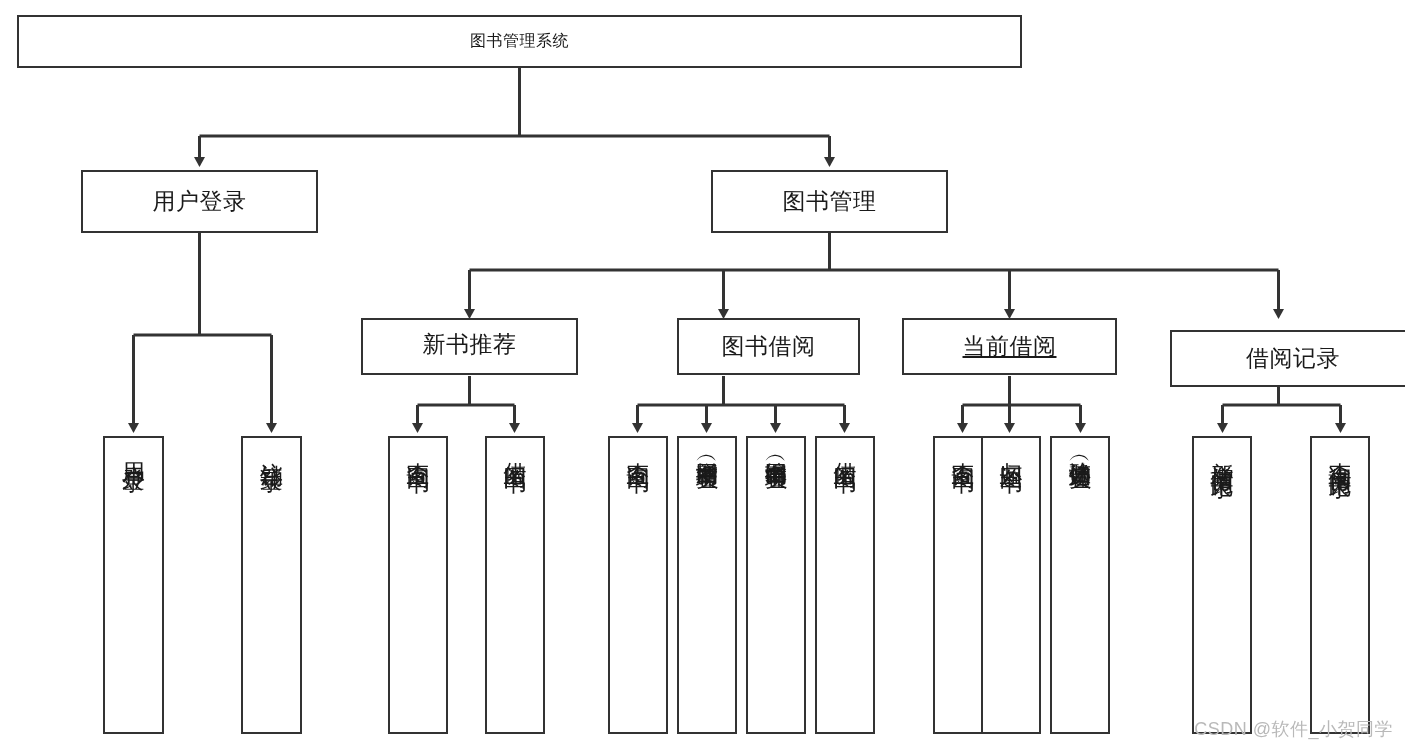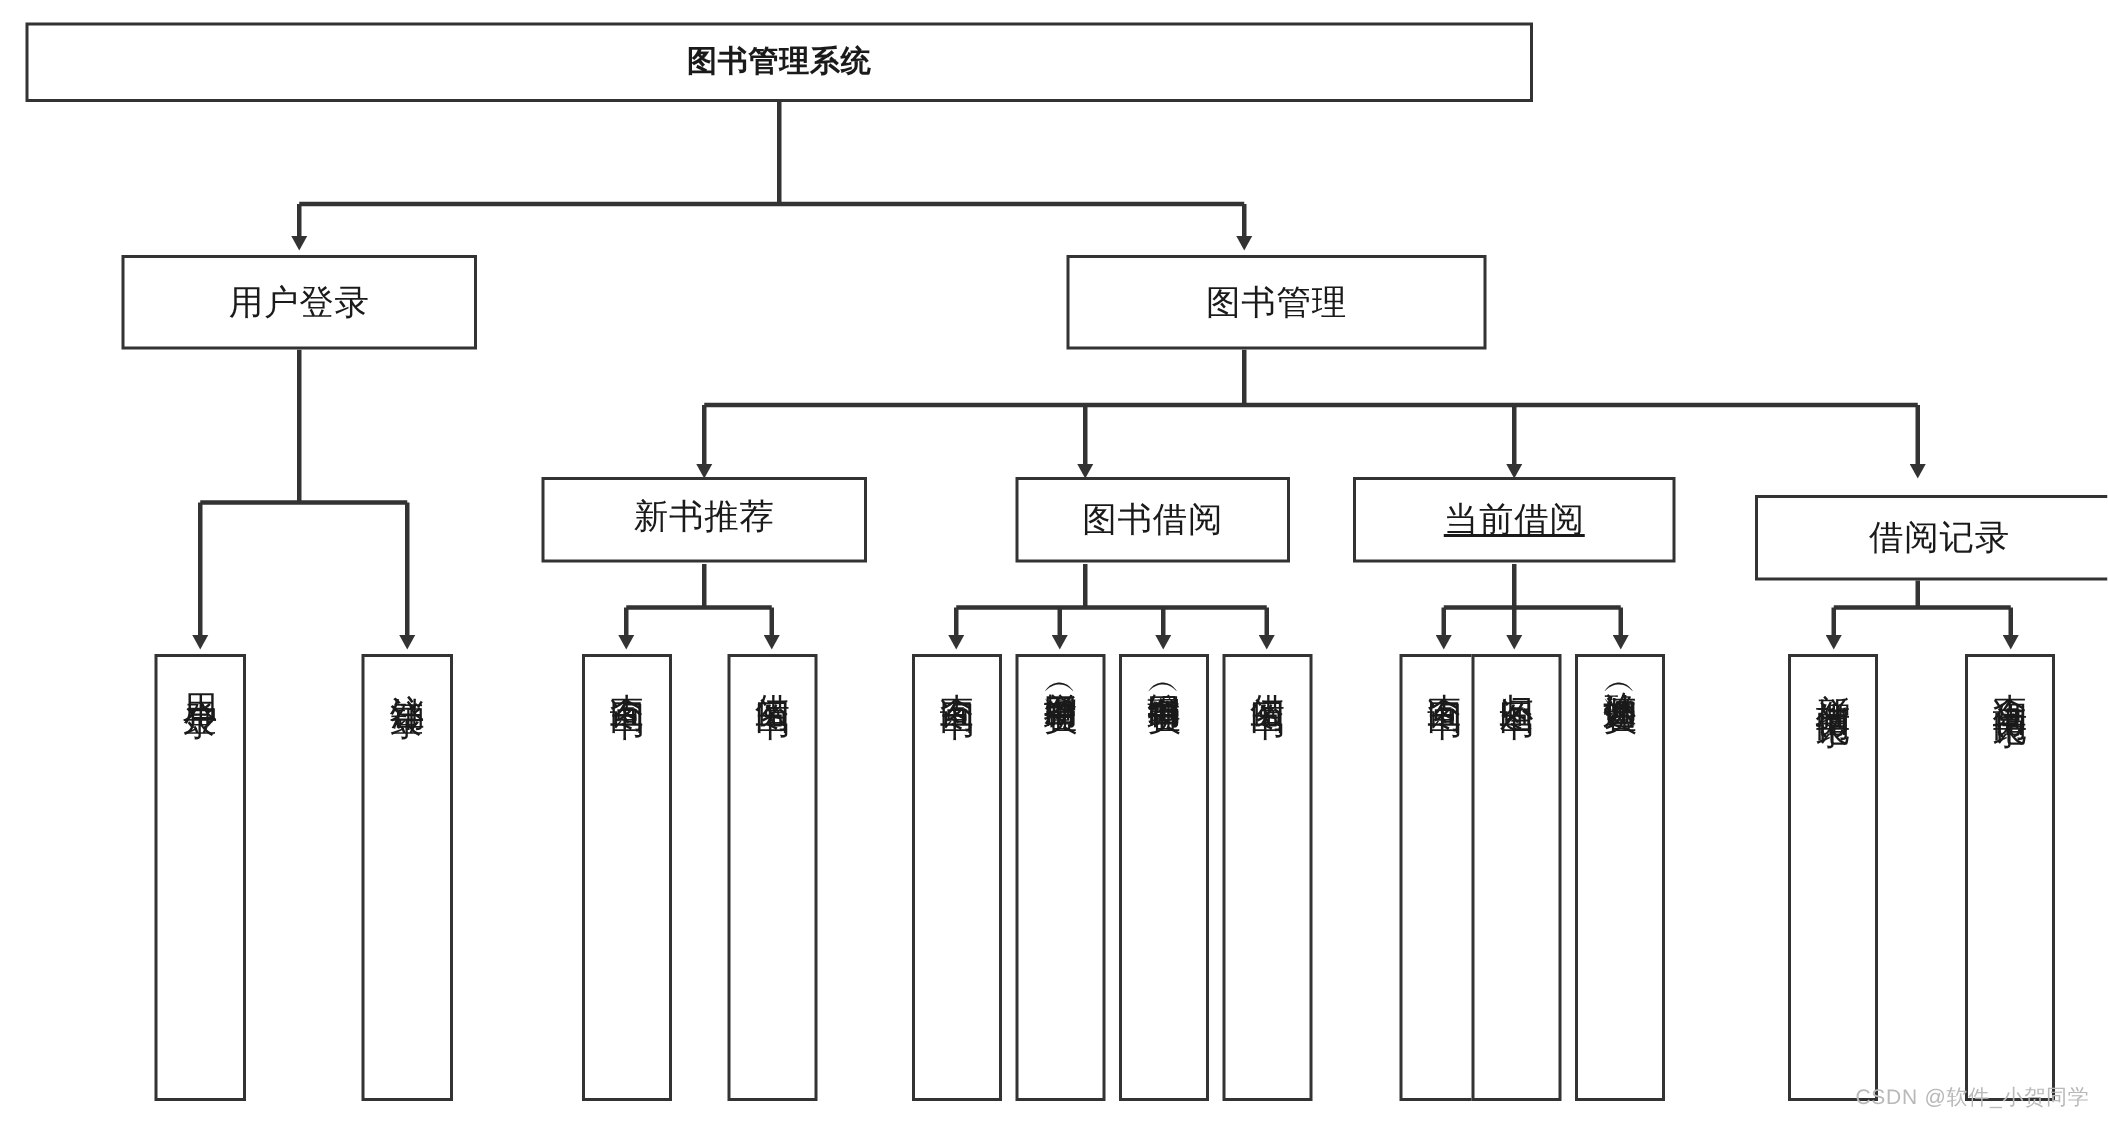"图书管理系统" #root-node .label { font-size: 20px -> 16px; font-weight: bold -> none }
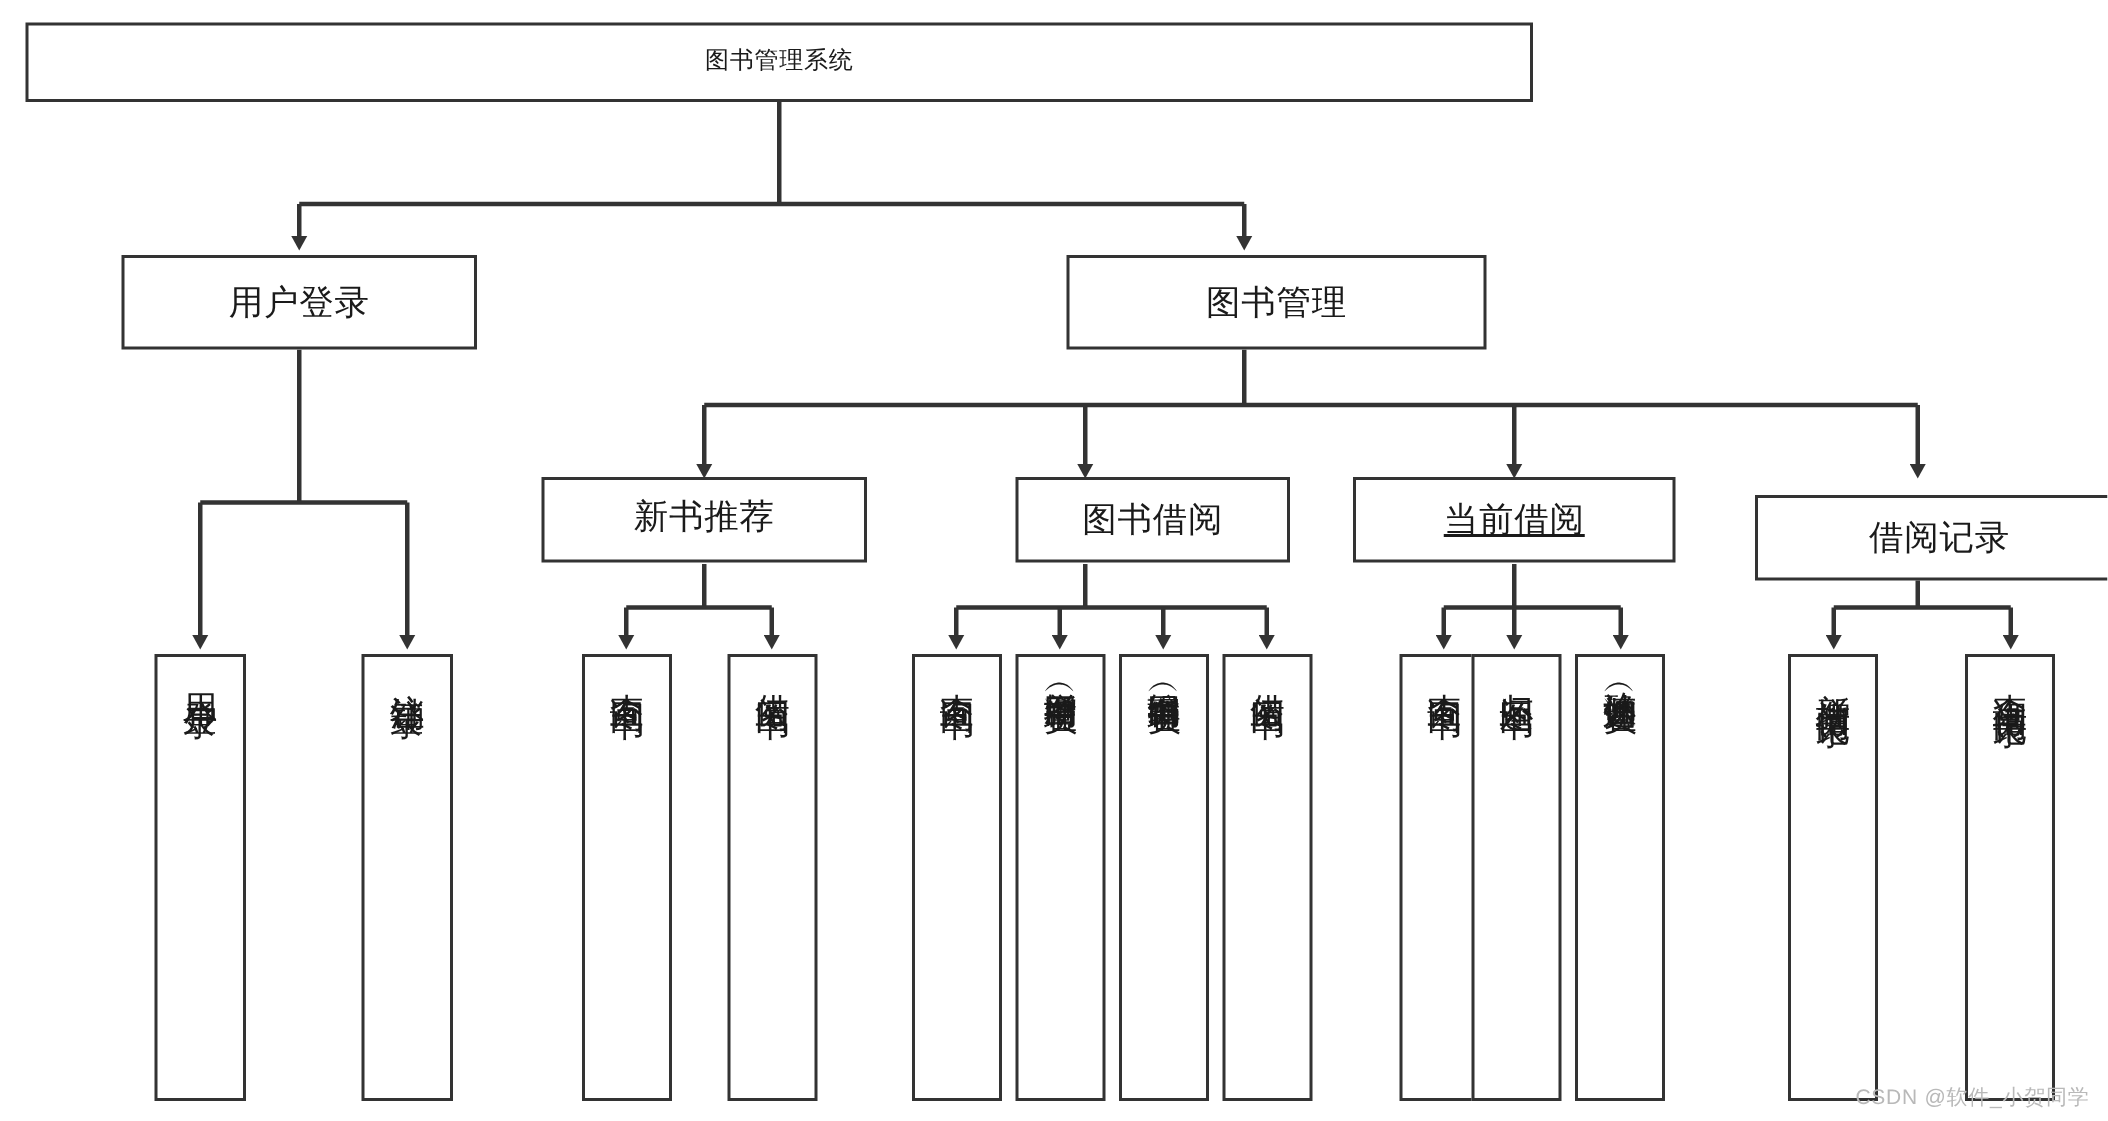"图书管理" div.node { width: 280px -> 237px }
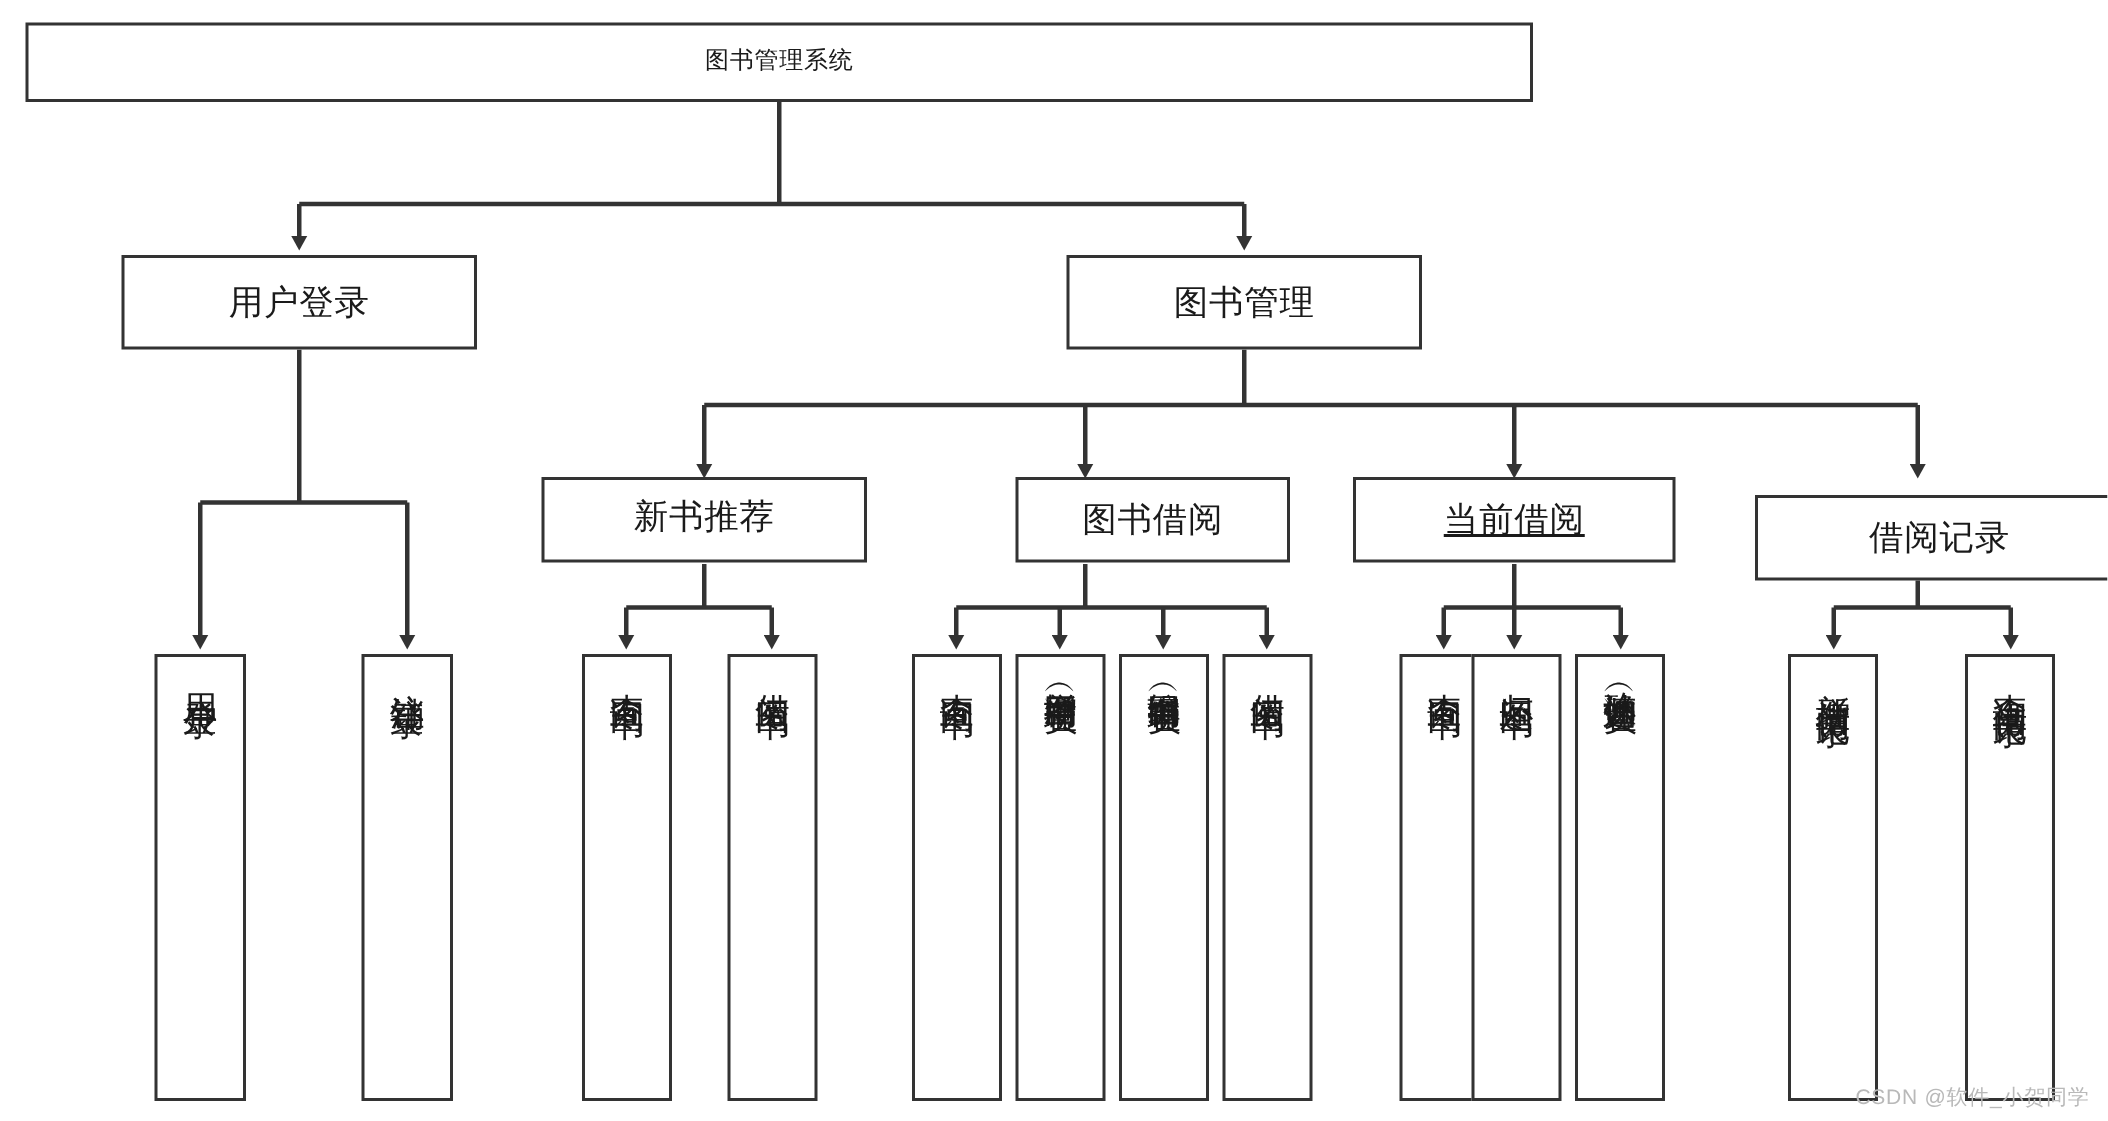"CSDN @软件_小贺同学" #watermark { font-size: 14px -> 18px }
